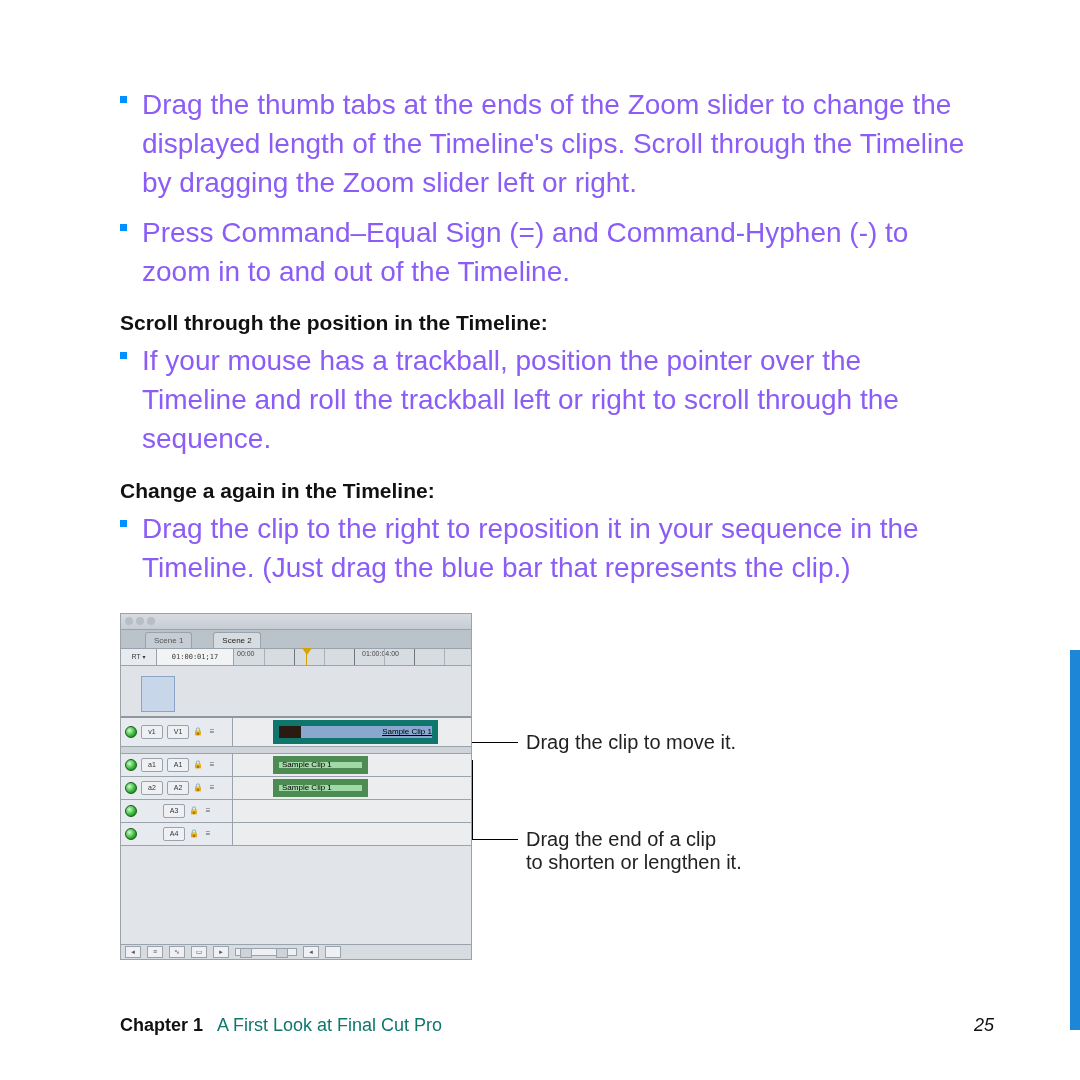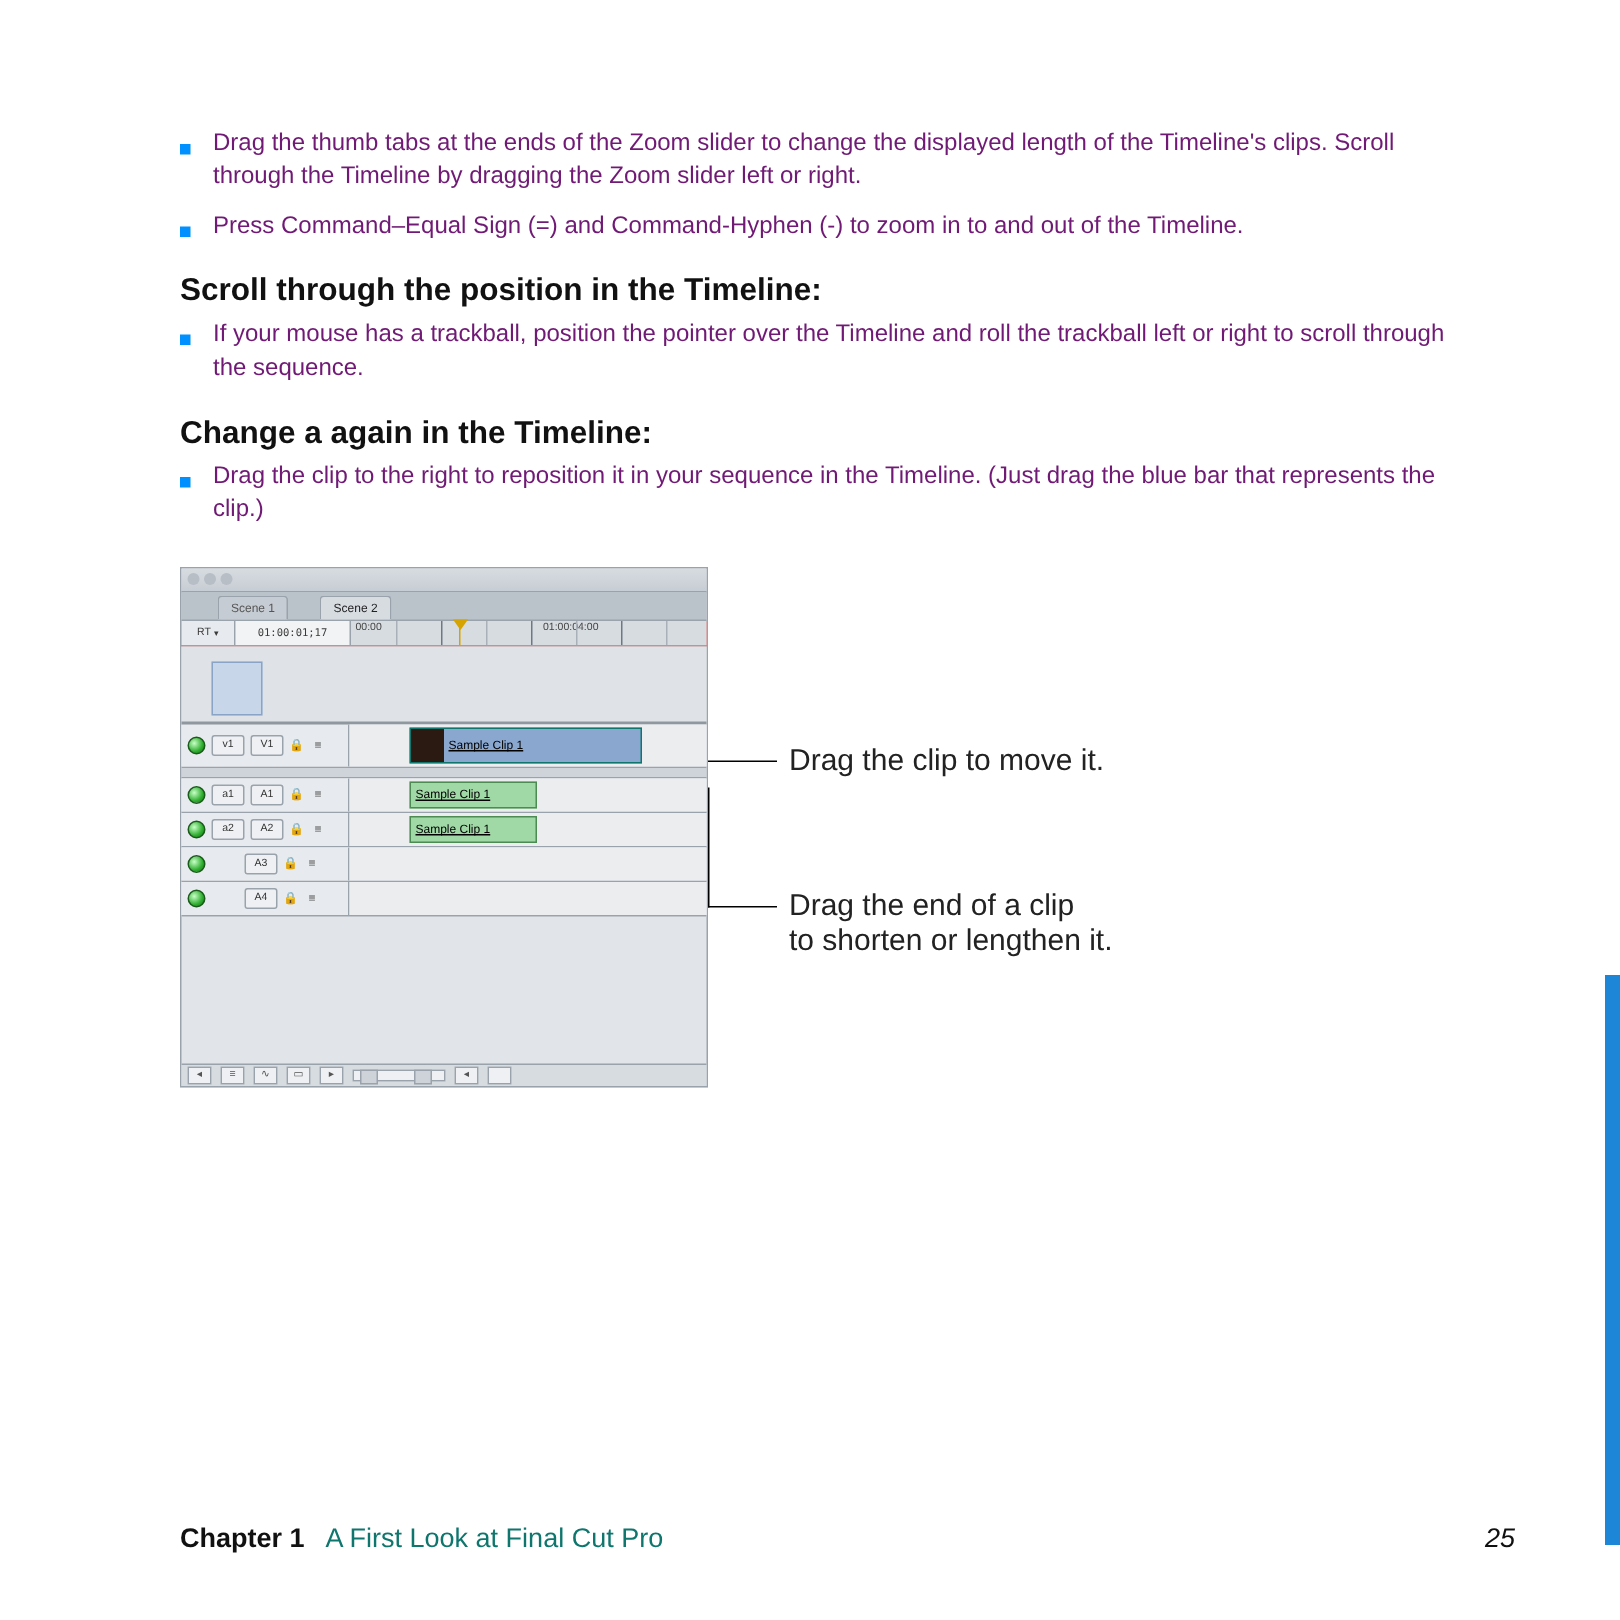"Drag the thumb tabs at" .bullets > li { color: #701a75 -> #8b5cf6; font-size: 16px -> 28px }
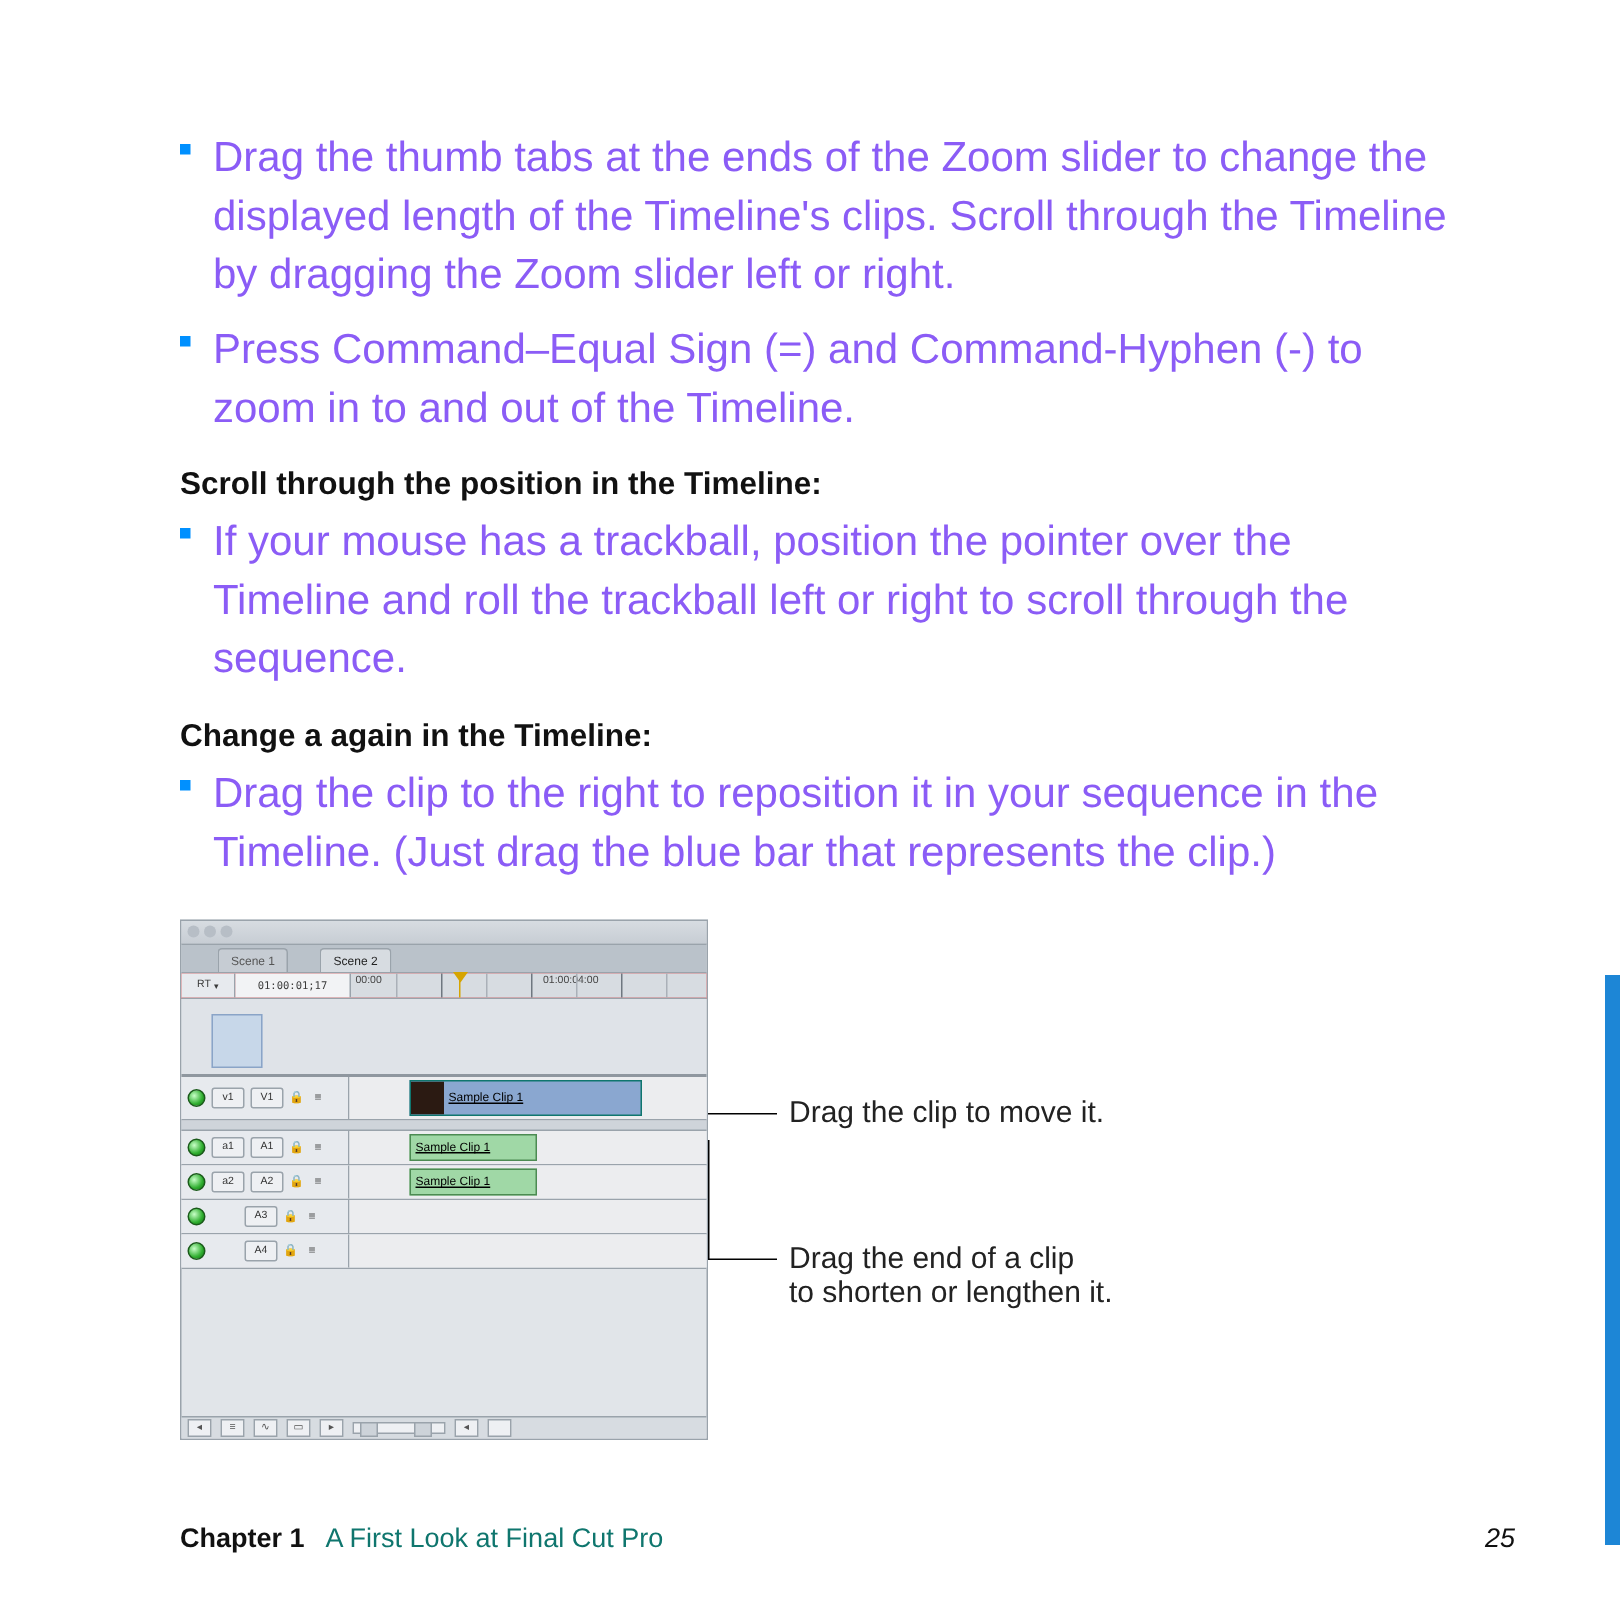"Sample Clip 1" .clip { border: 1px solid #0f766e -> 6px solid #0f766e; justify-content: none -> space-between }
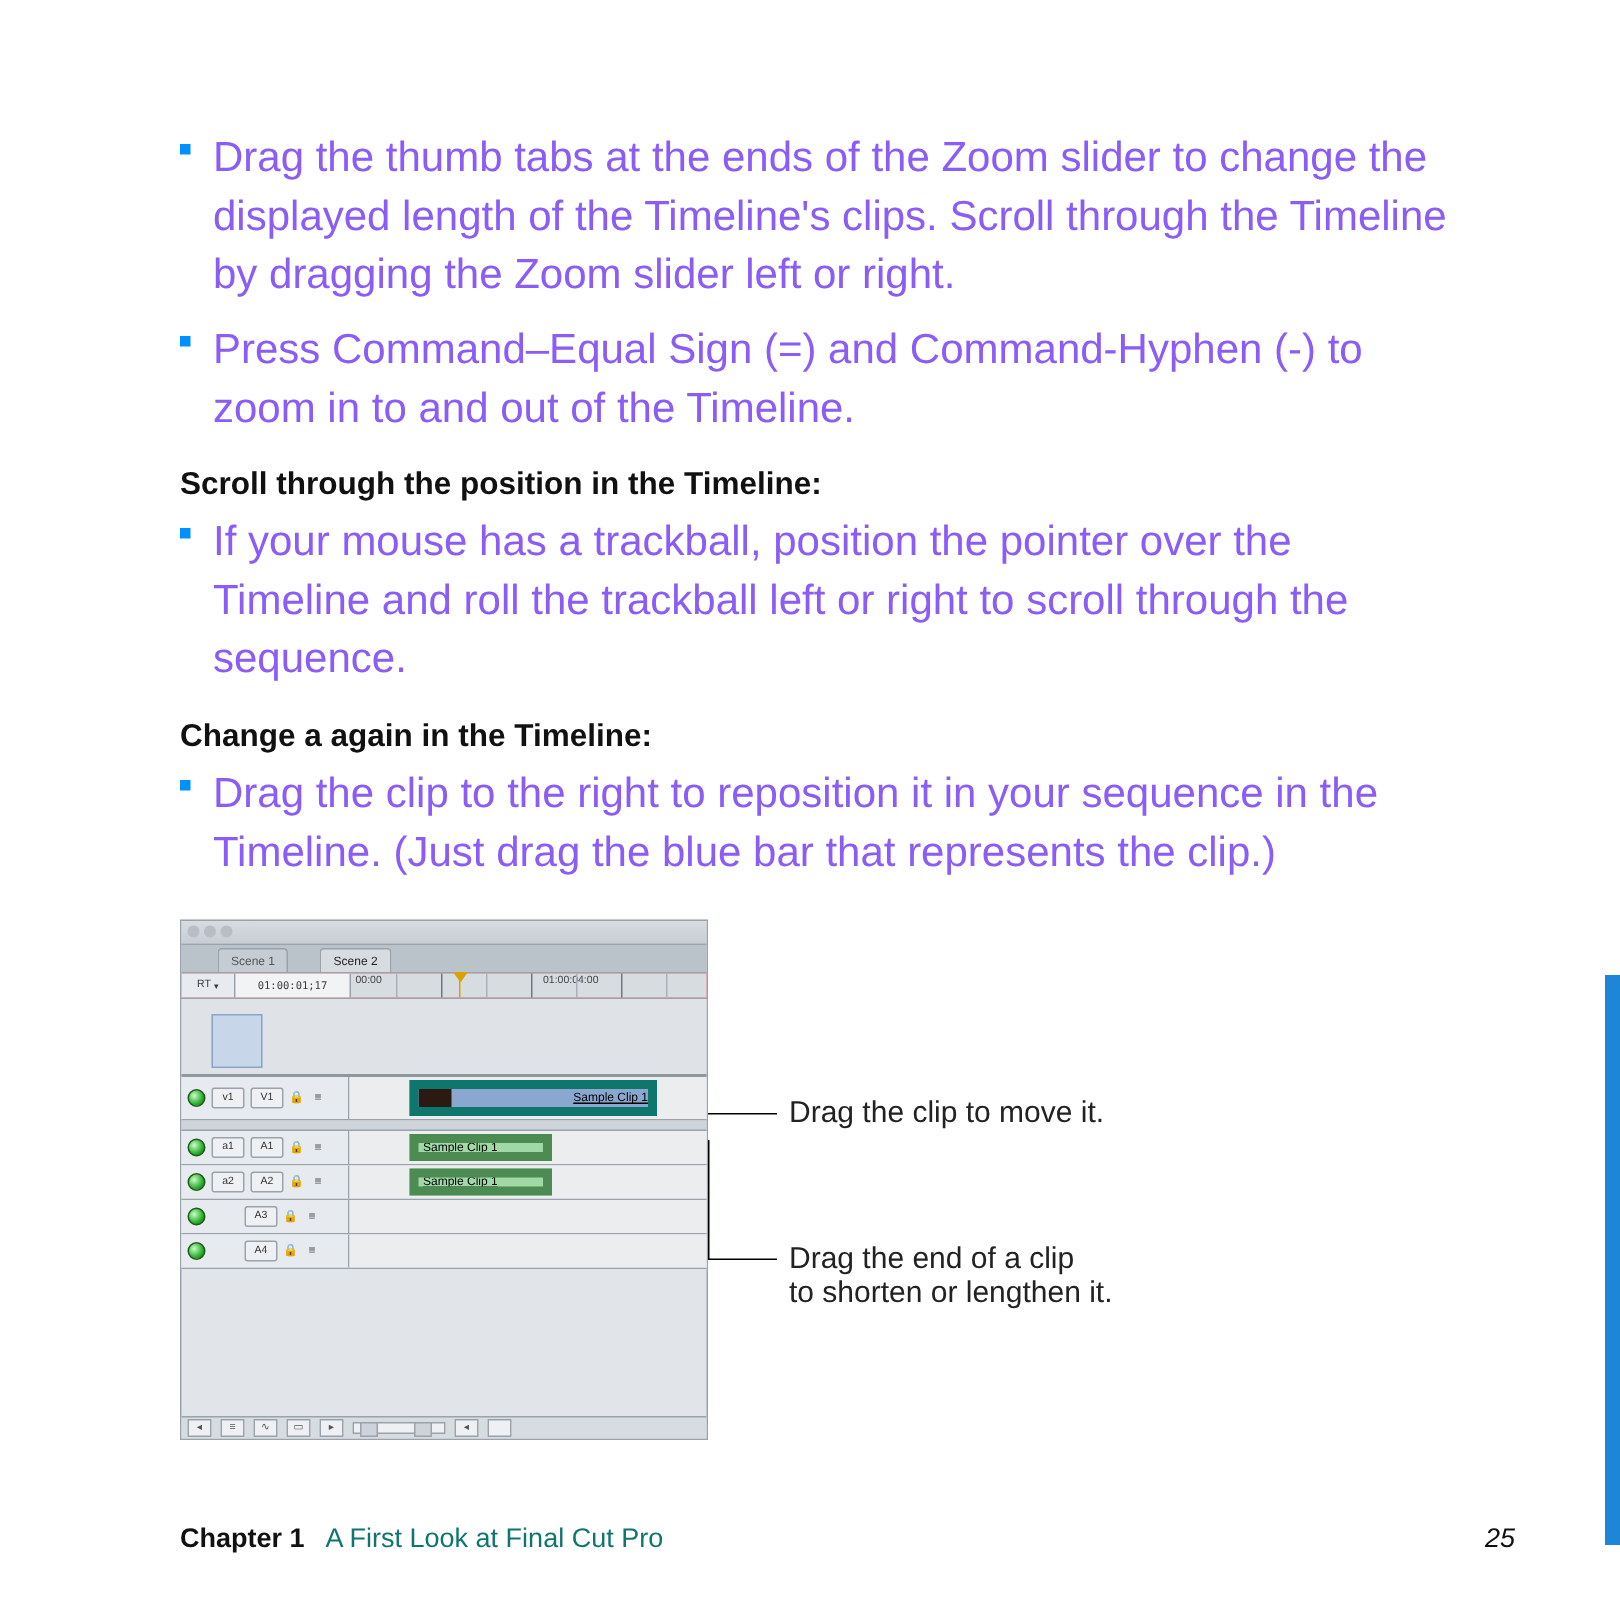"Chapter 1" .page-footer { right: 70px -> 86px }
